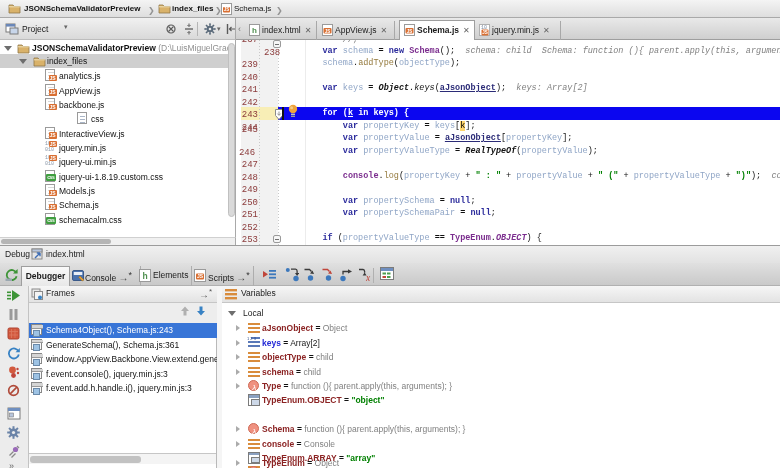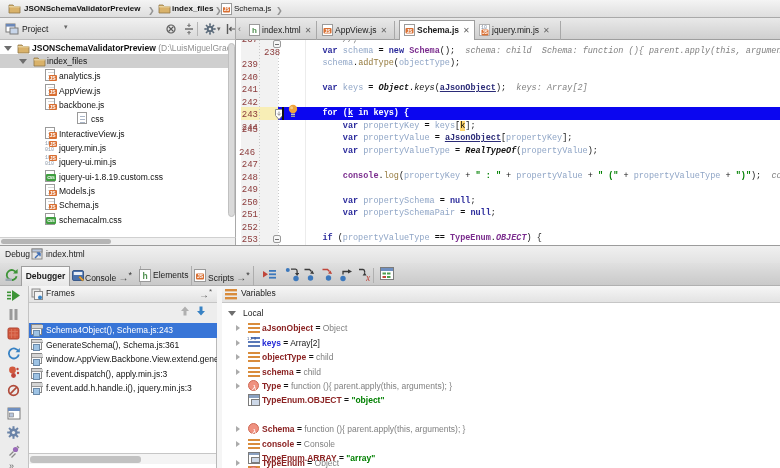"f.event.dispatch(), apply.min.js:3" span.abs { text: f.event.dispatch(), apply.min.js:3 -> f.event.console(), jquery.min.js:3 }
